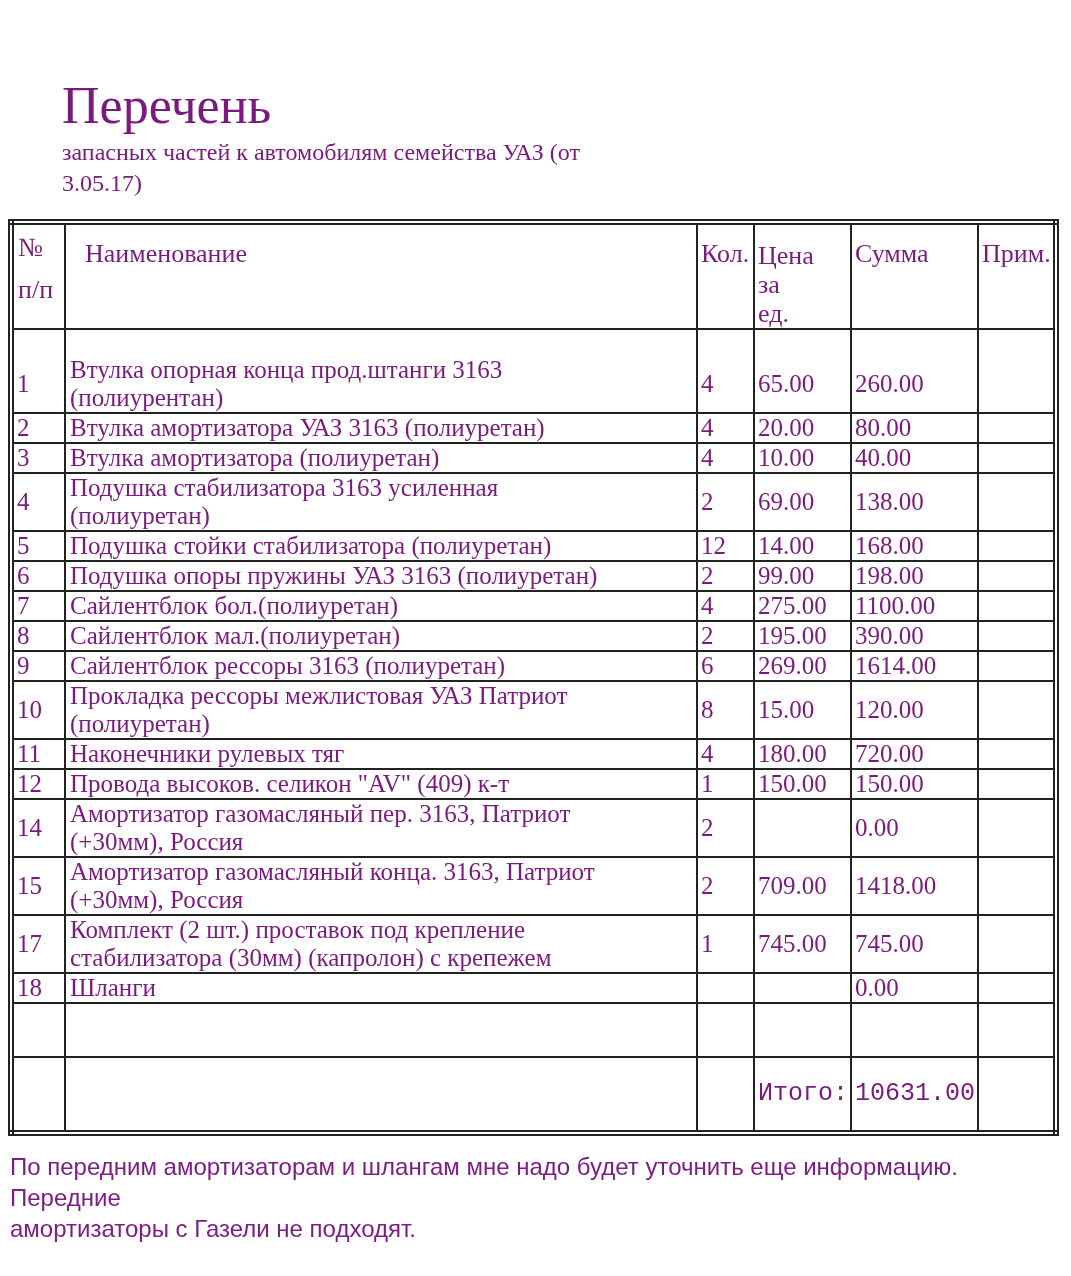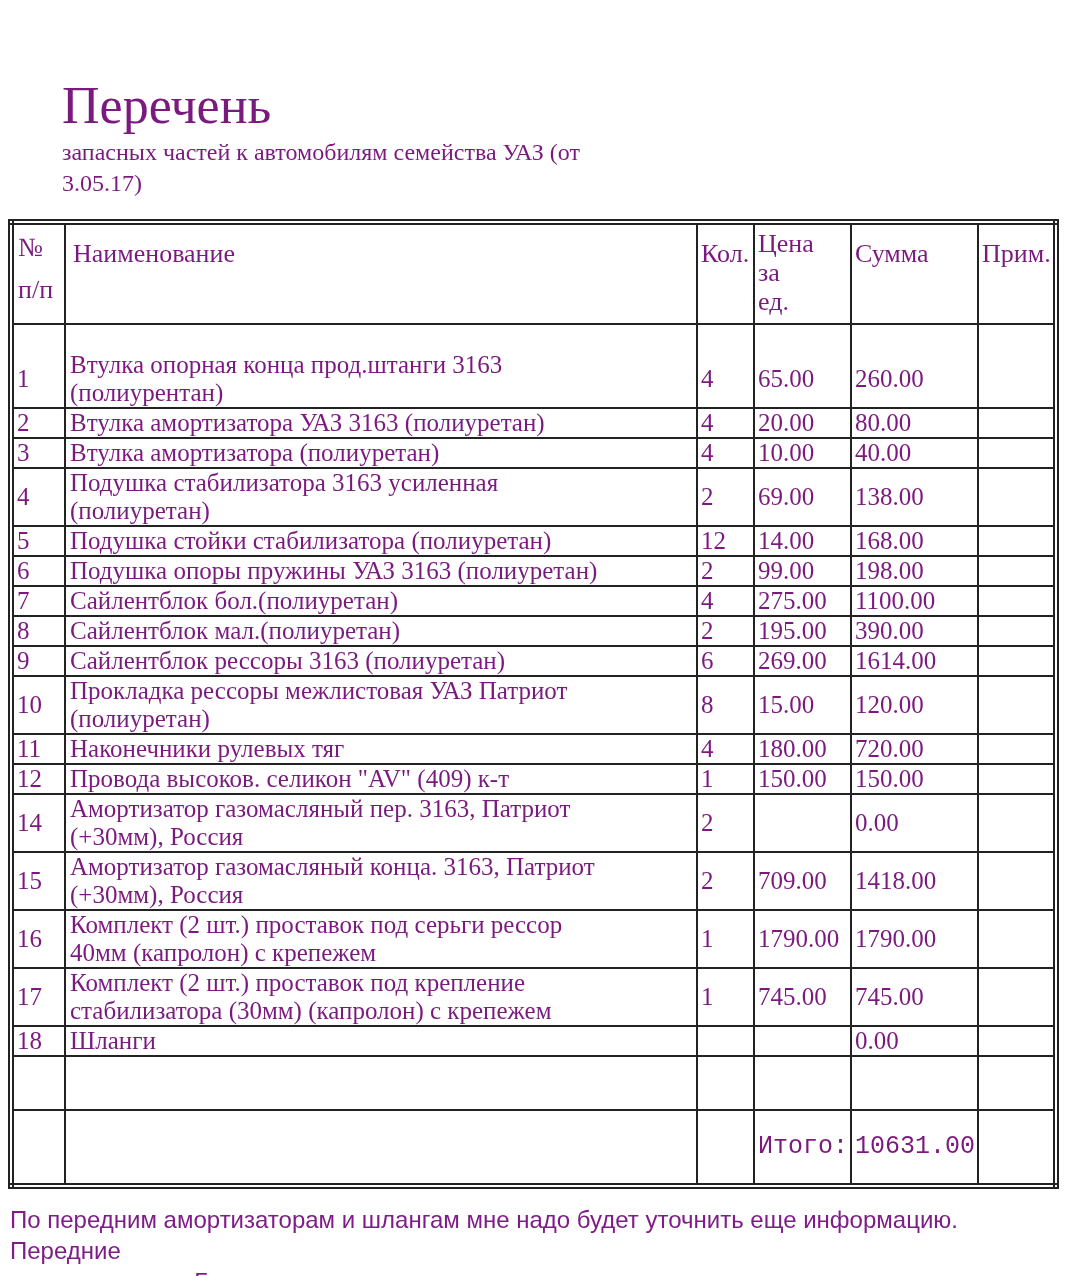"Наименование" thead th.th-name { padding-left: 7px -> 19px }
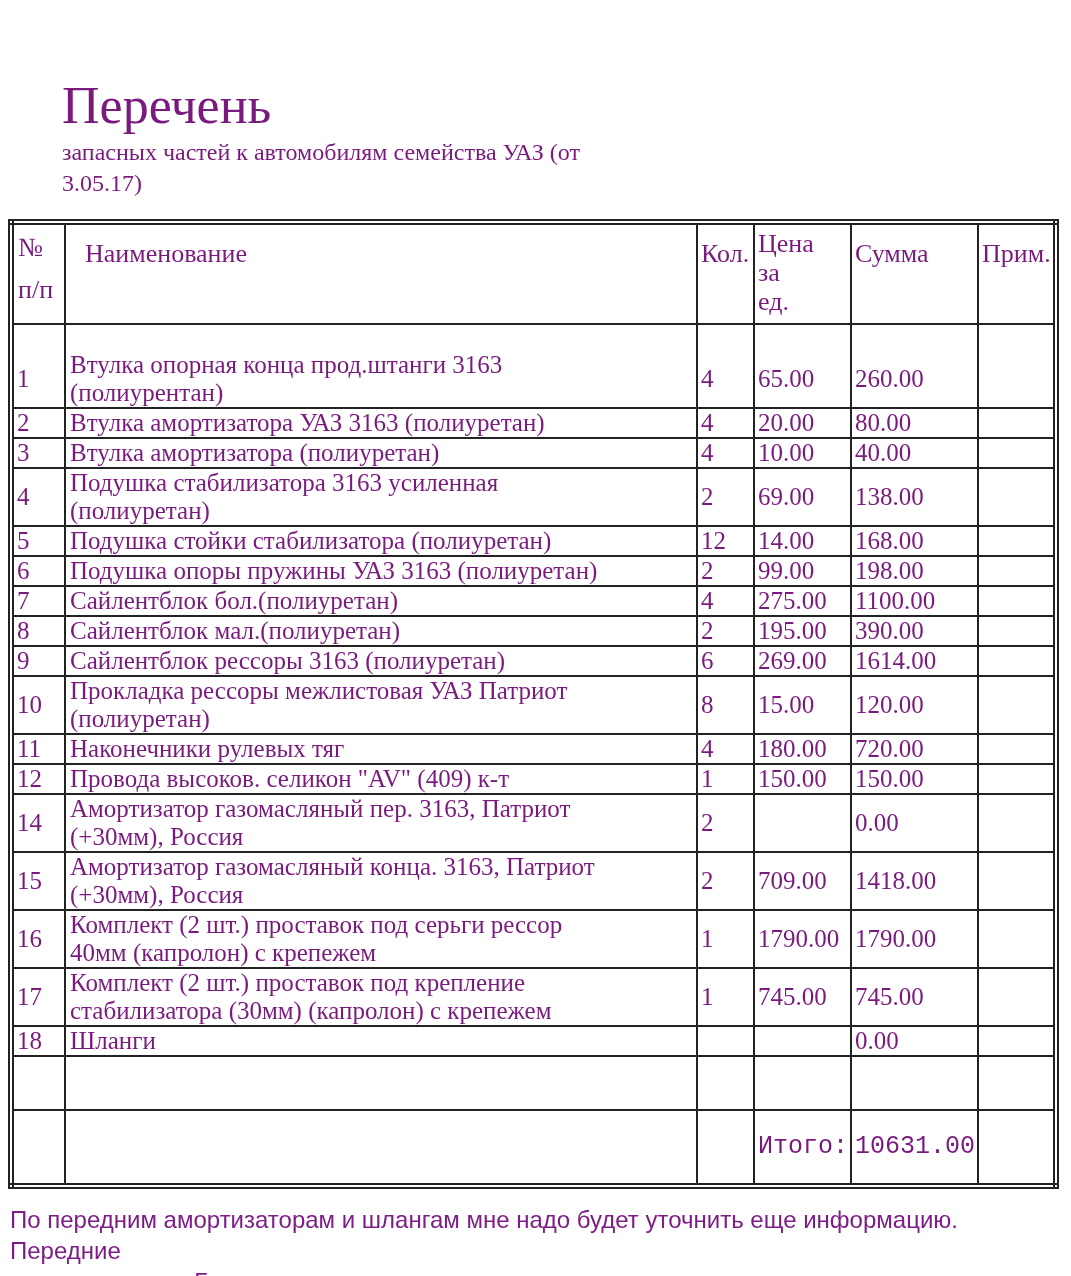"Цена" thead th.th-price { padding-top: 4px -> 16px }
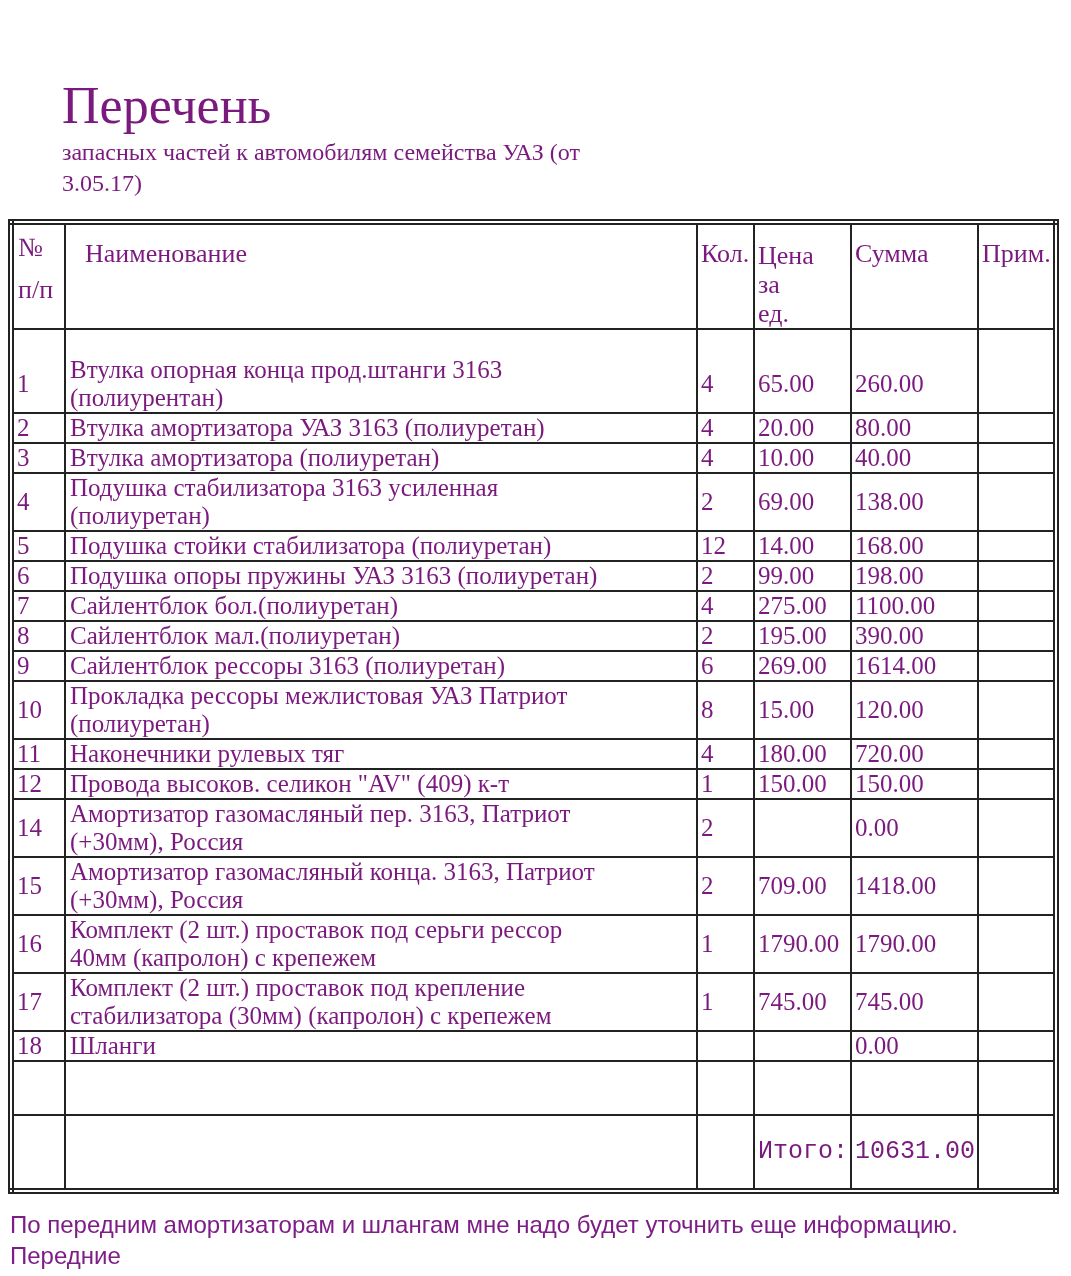"16" tr { html: <tr> <td>16</td> <td>Комплект (2 шт.) проставок под серьги рессор 40мм (капролон) с крепежем</td> <td>1</td> <td>1790.00</td> <td>1790.00</td> <td></td> </tr> -> none }
